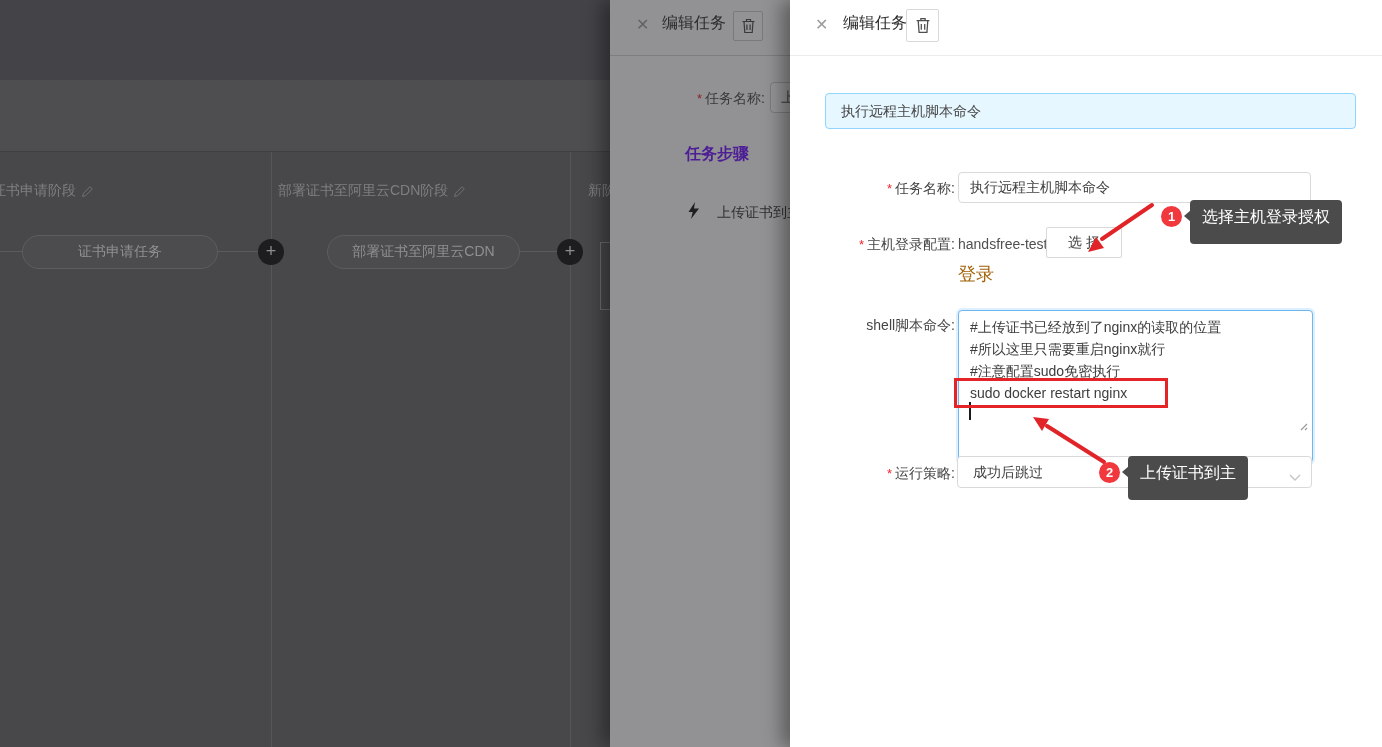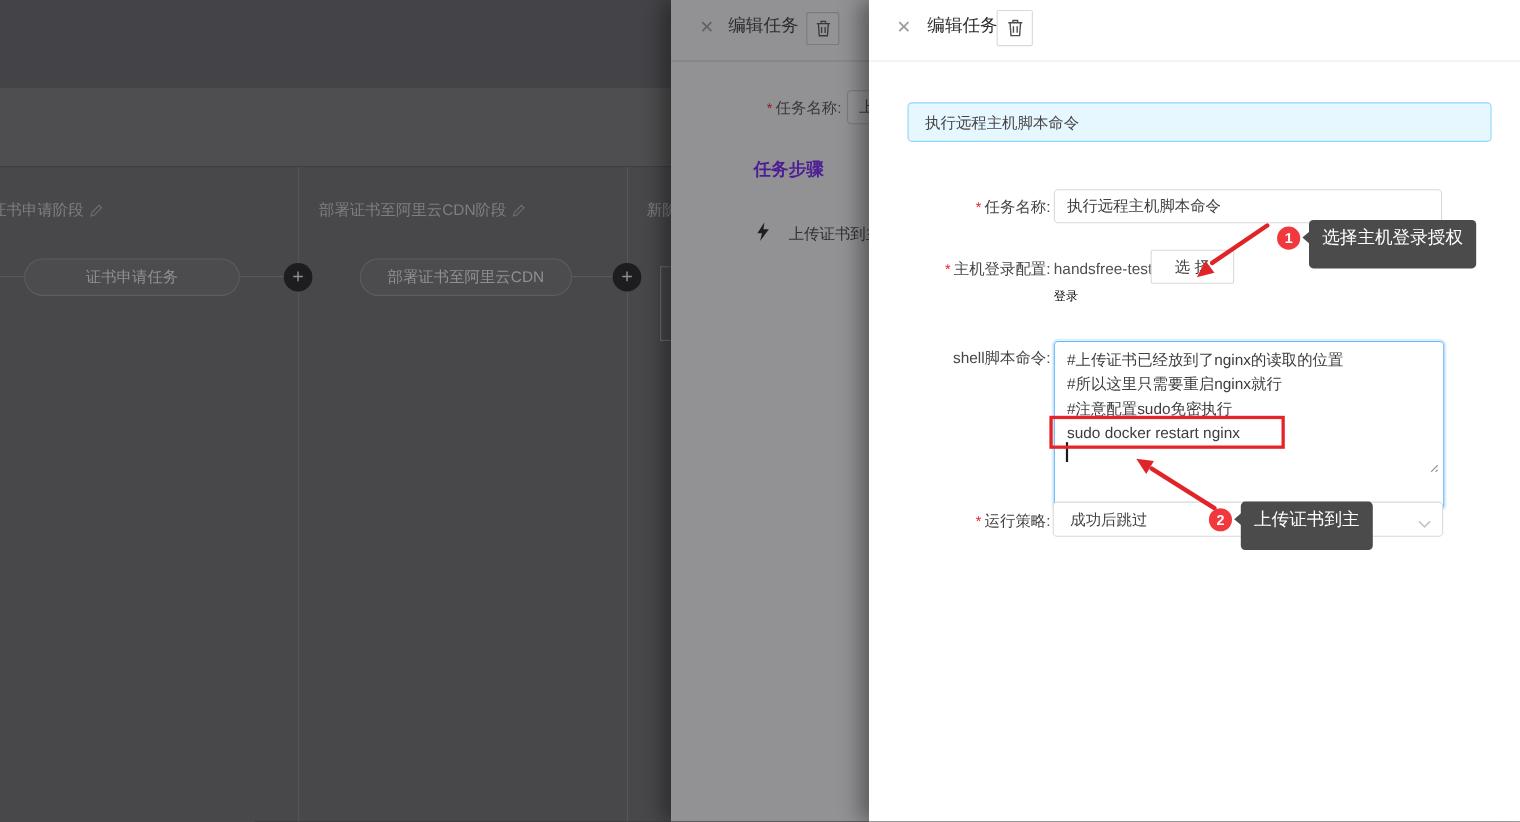"部署证书至阿里云CDN阶段" div.stage-title { left: 290px -> 278px }
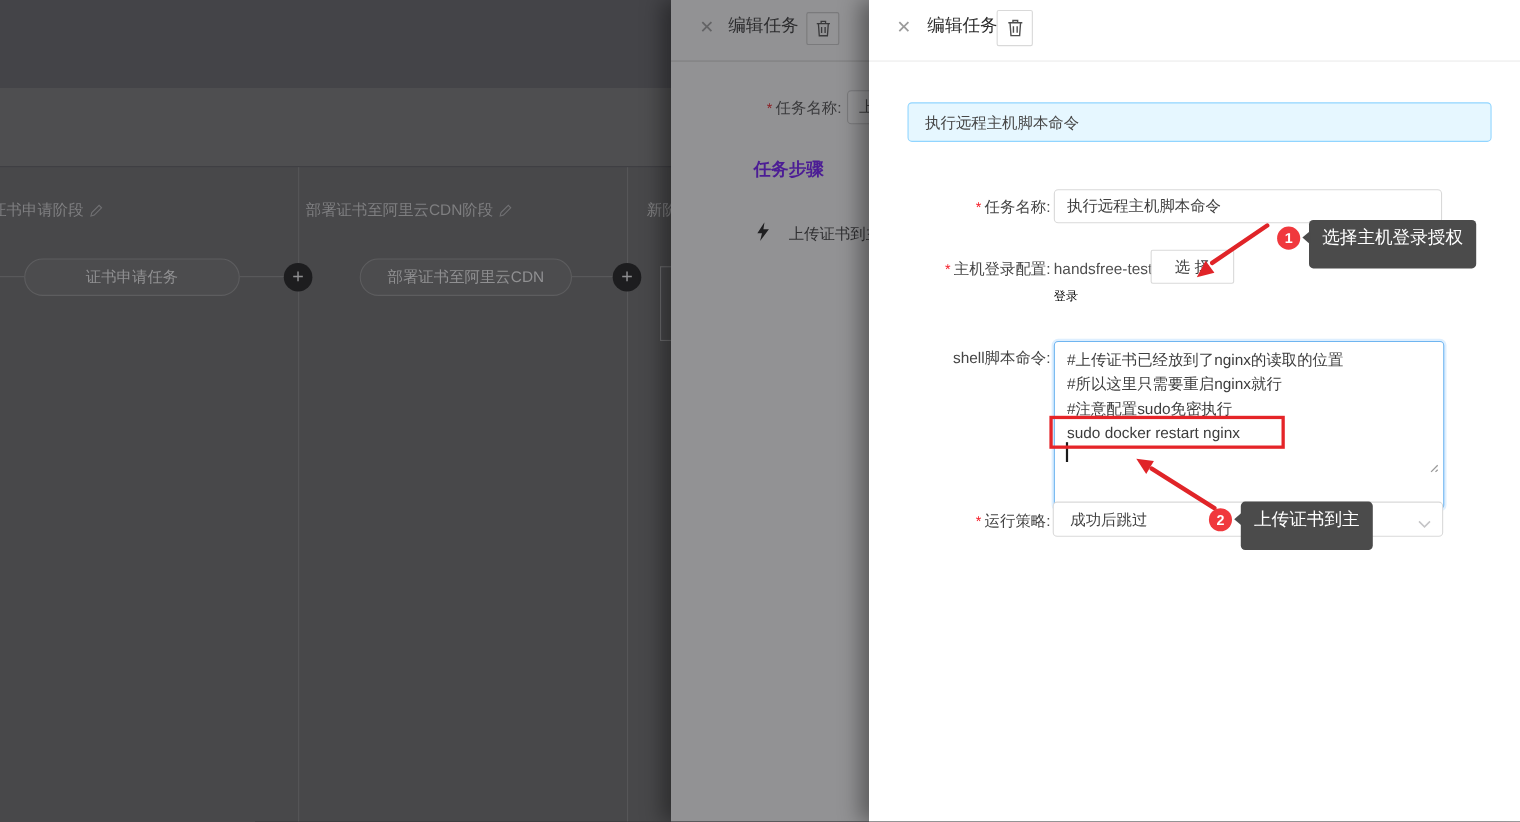"登录" .host-value2 { color: #000000 -> #a16207; font-size: 11px -> 18px }
